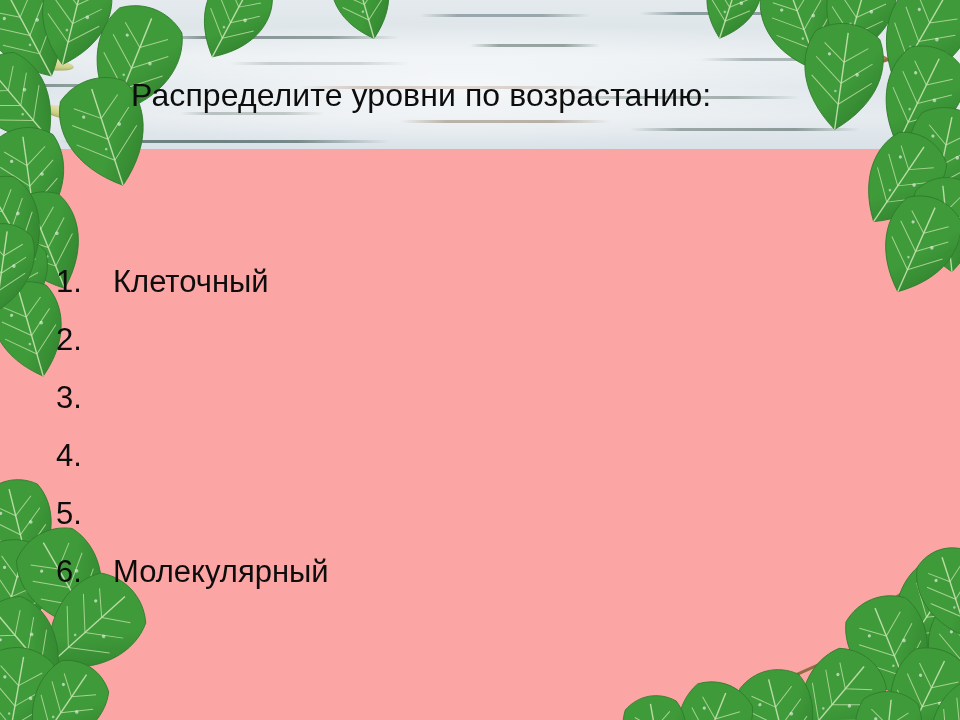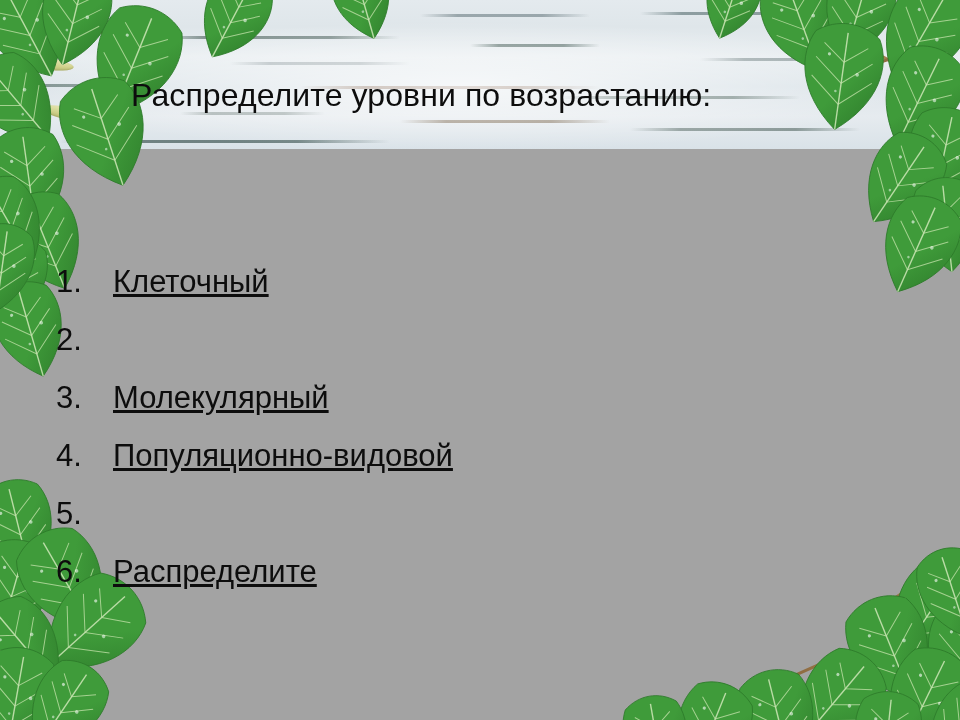"Распределите уровни по возрастанию:" #slide { background: #a3a3a3 -> #fca5a5 }
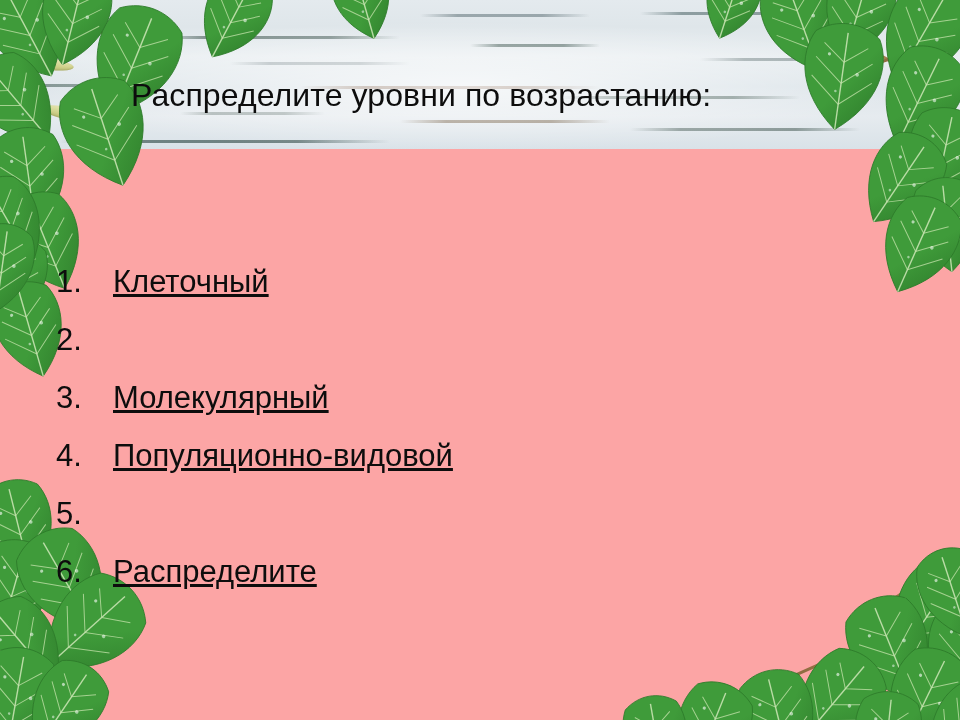"Клеточный" .txt { text-decoration: underline -> none }
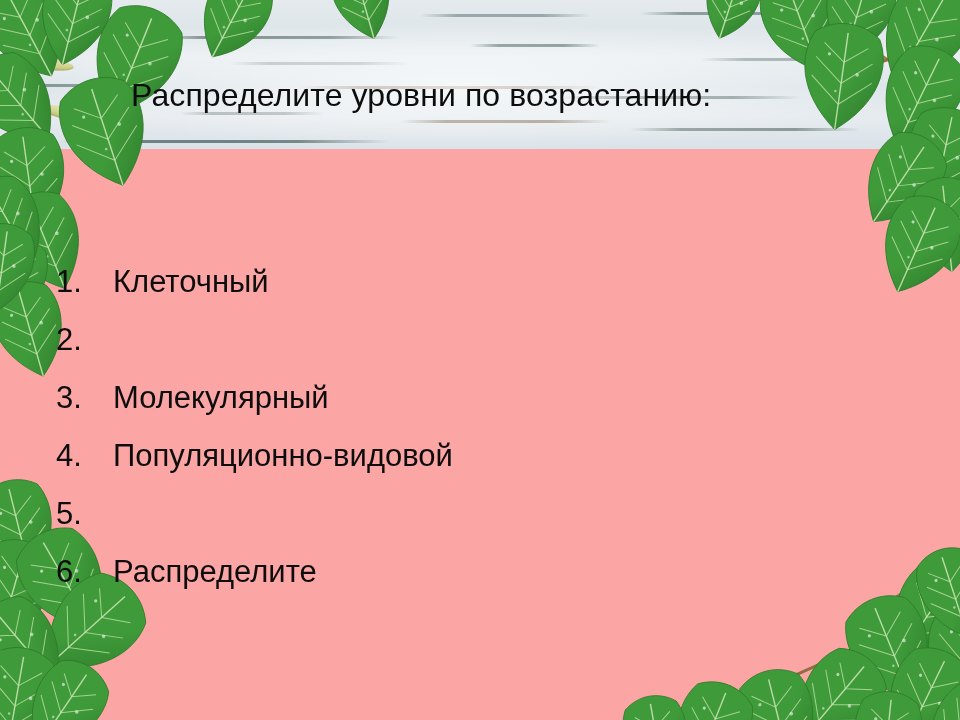"Молекулярный" span.txt { html: <span>Молекулярный</span> -> none }
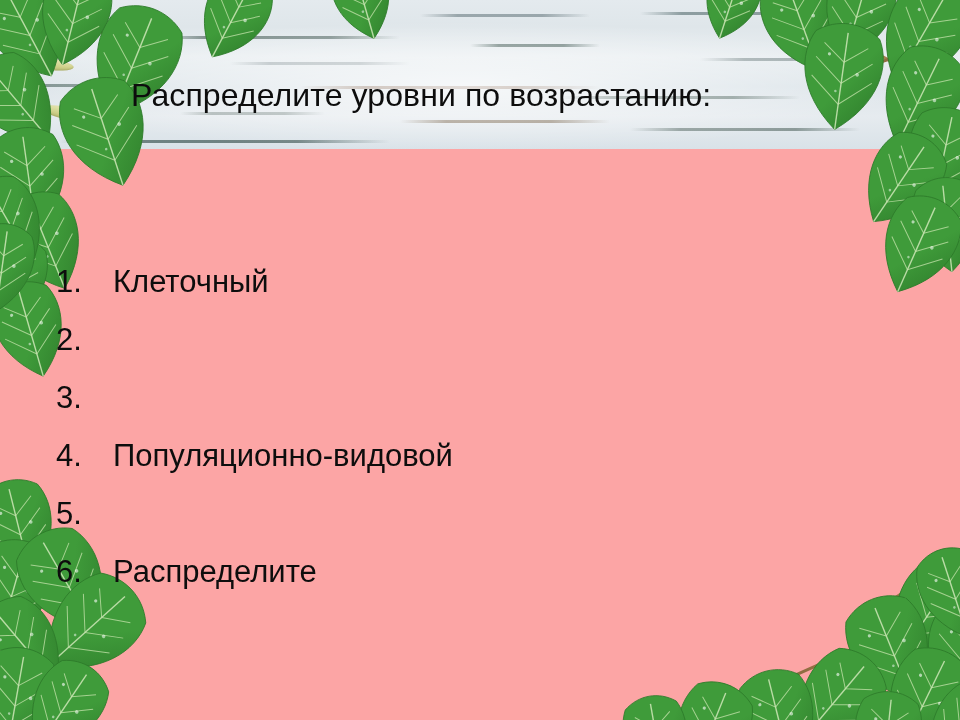"Популяционно-видовой" span.txt { html: <span>Популяционно-видовой</span> -> none }
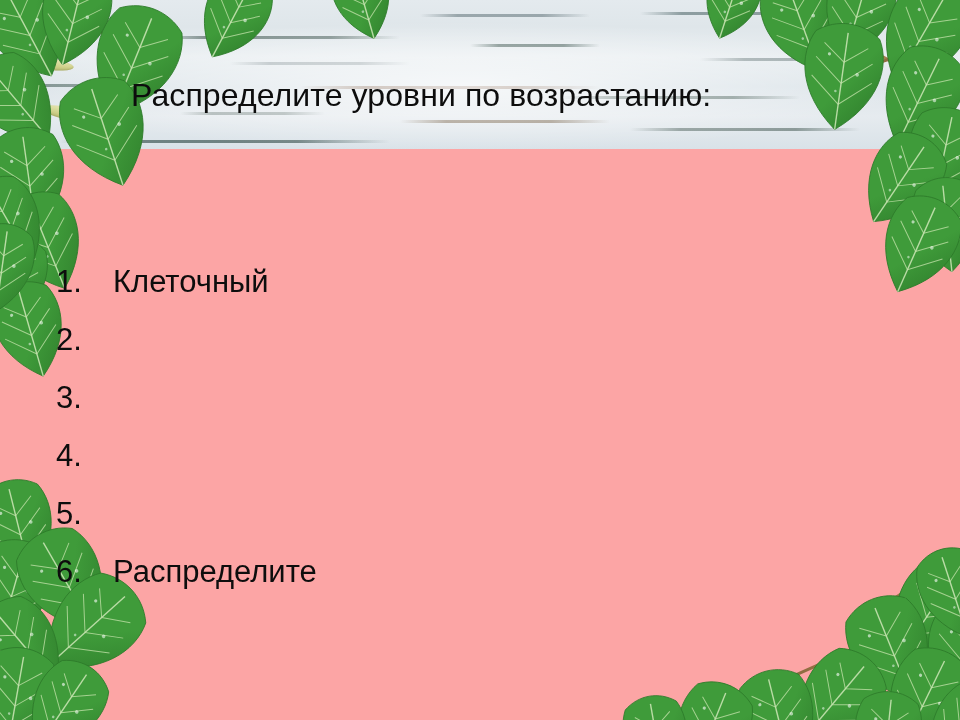"Распределите" span.txt { text: Распределите -> Молекулярный }
